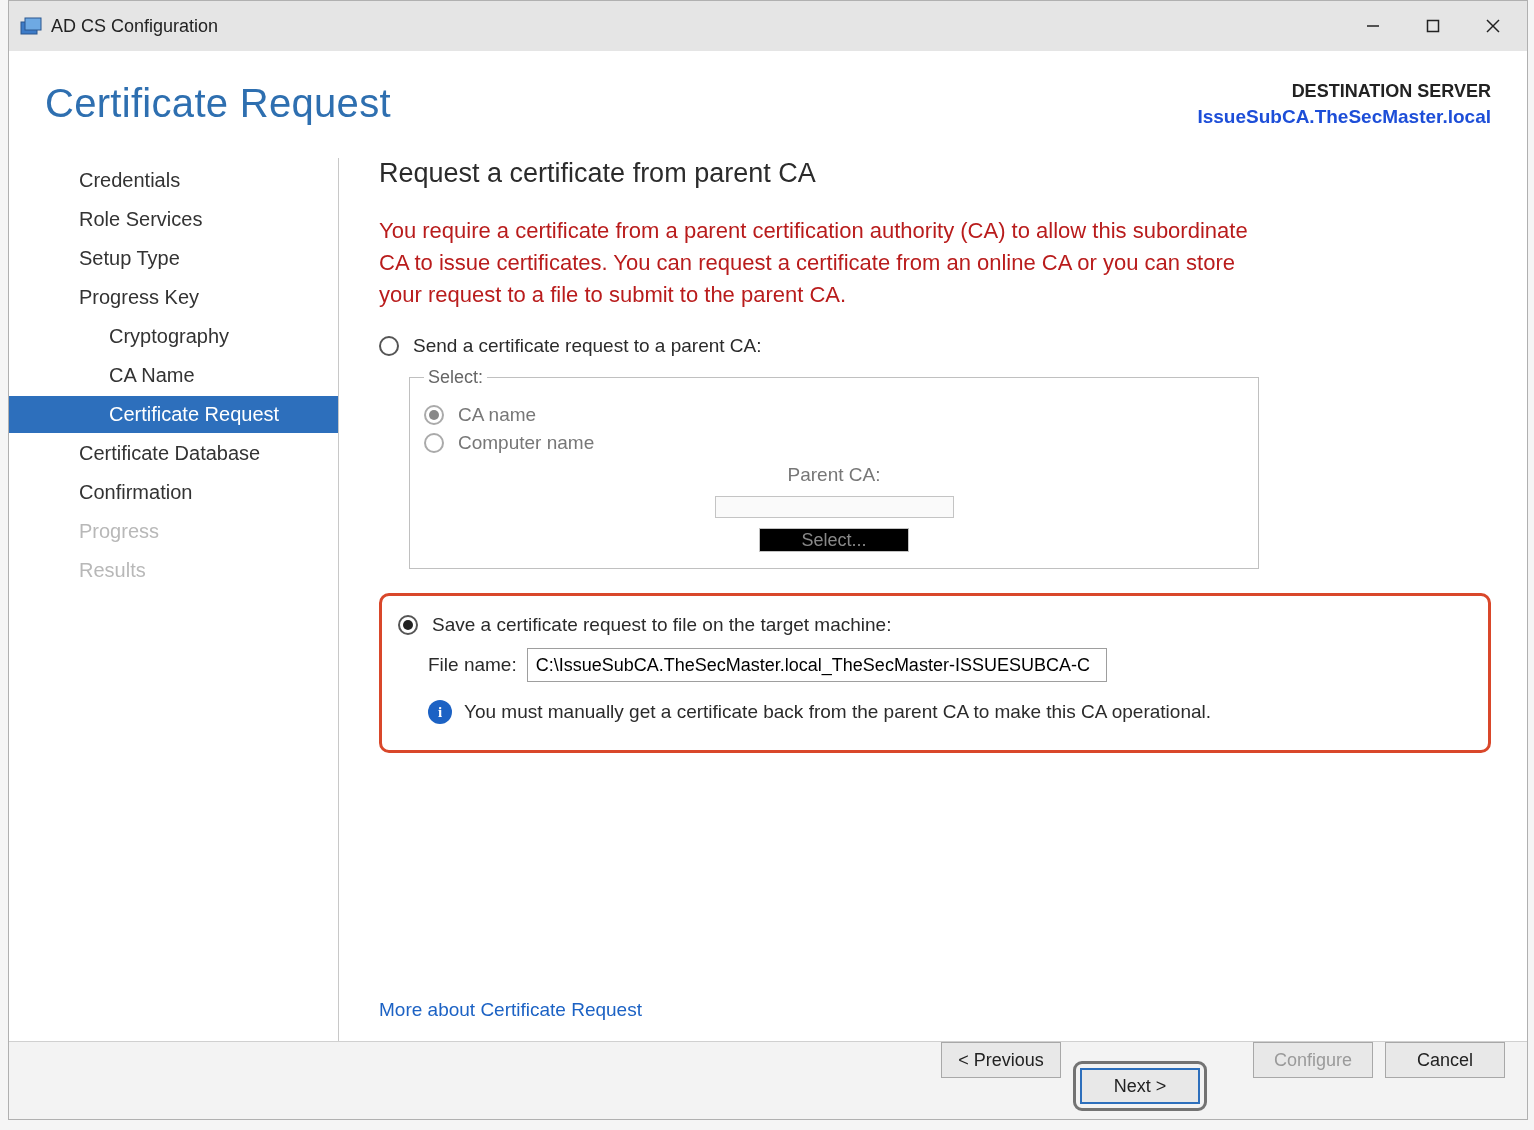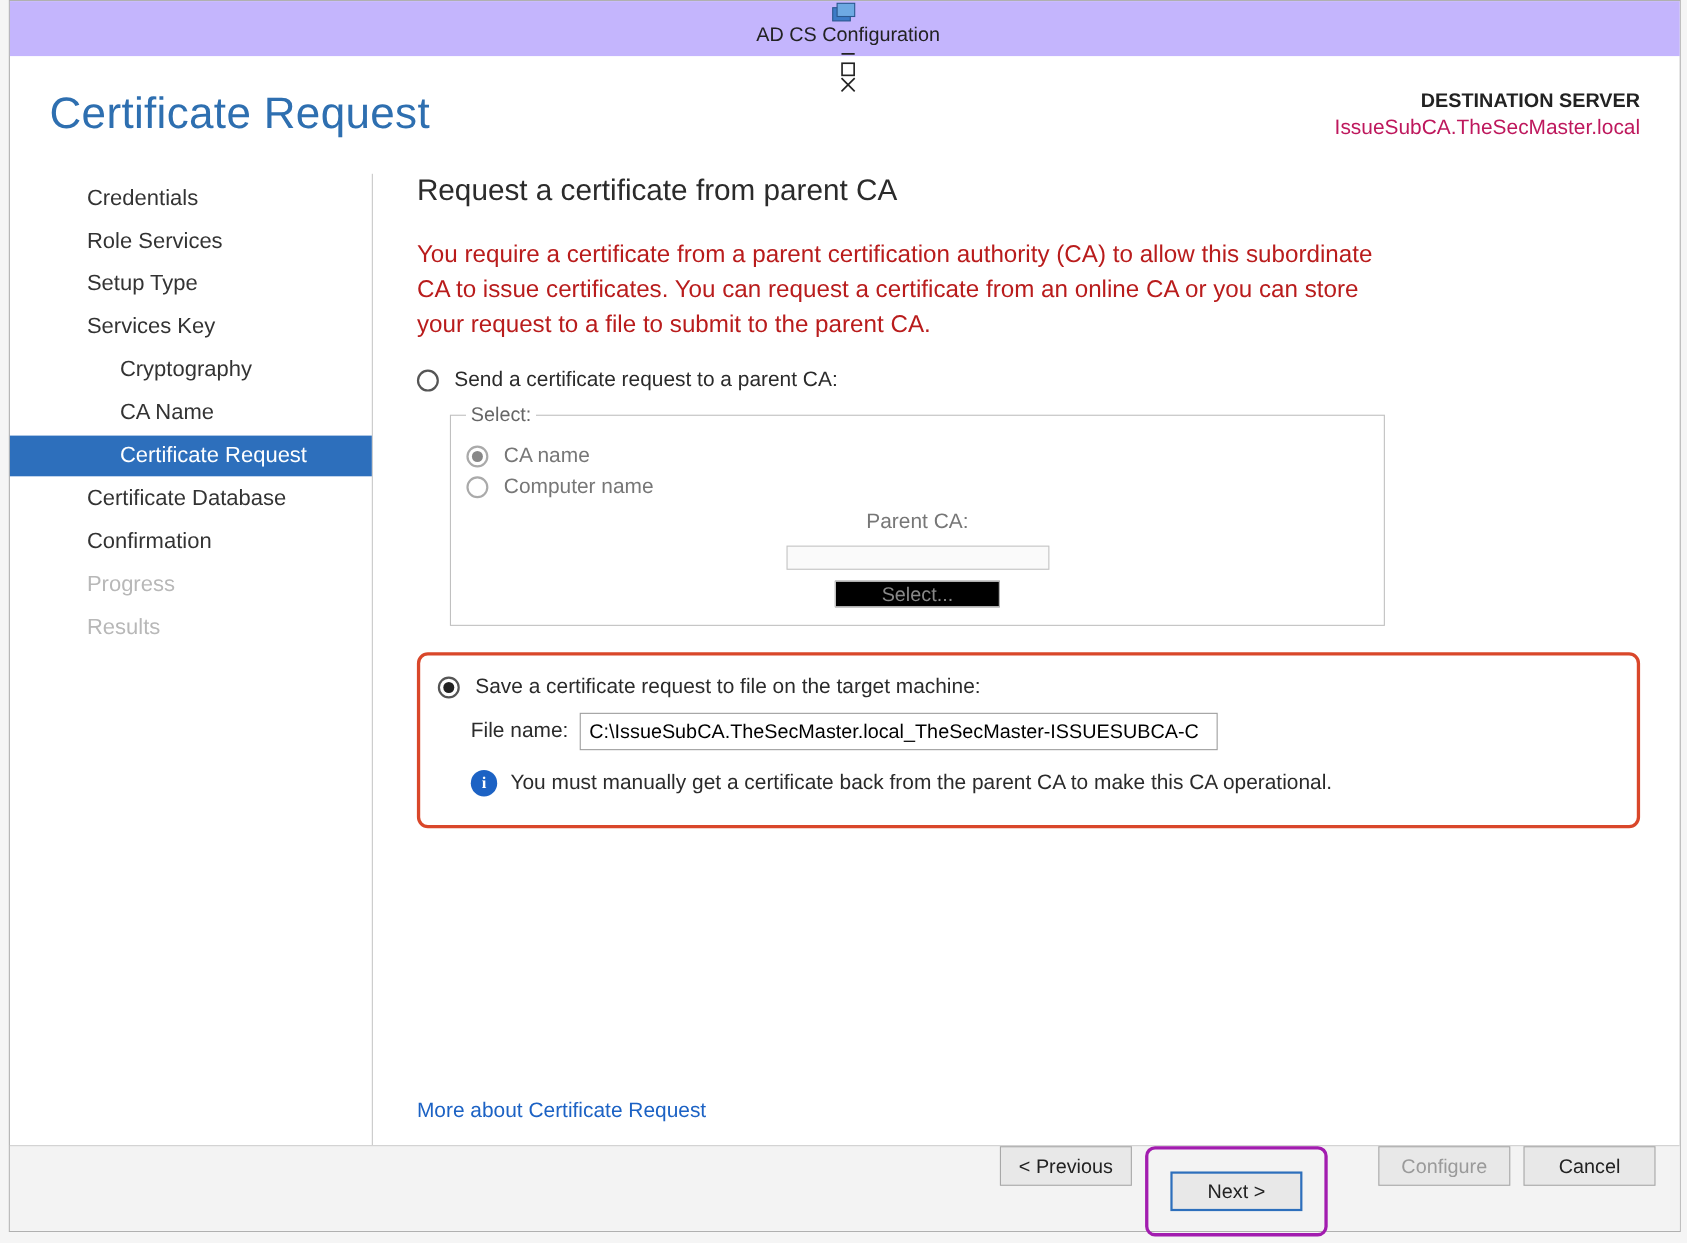"AD CS Configuration" .titlebar { background: #c4b5fd -> #e5e5e5; flex-direction: column -> none }
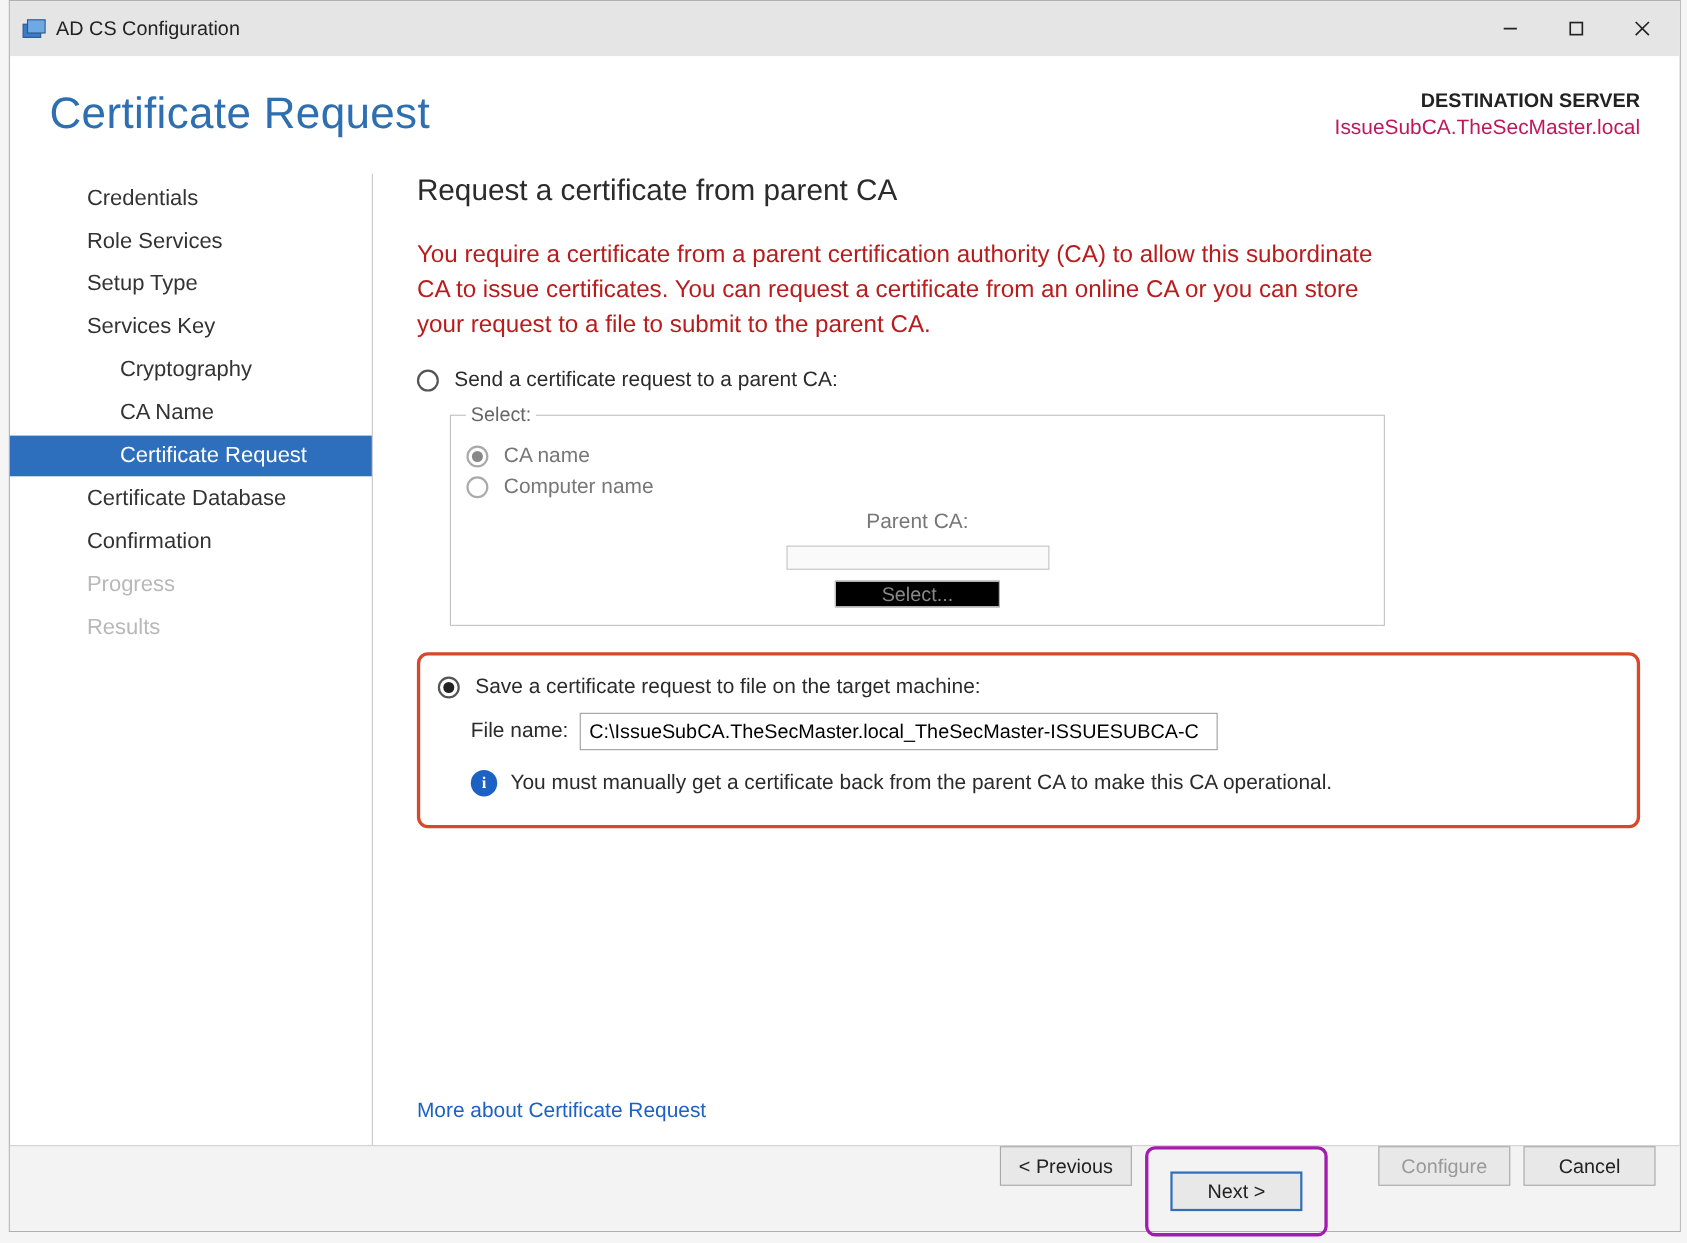"IssueSubCA.TheSecMaster.local" .dest-server { color: #be185d -> #1d4ed8; font-weight: 400 -> 700 }
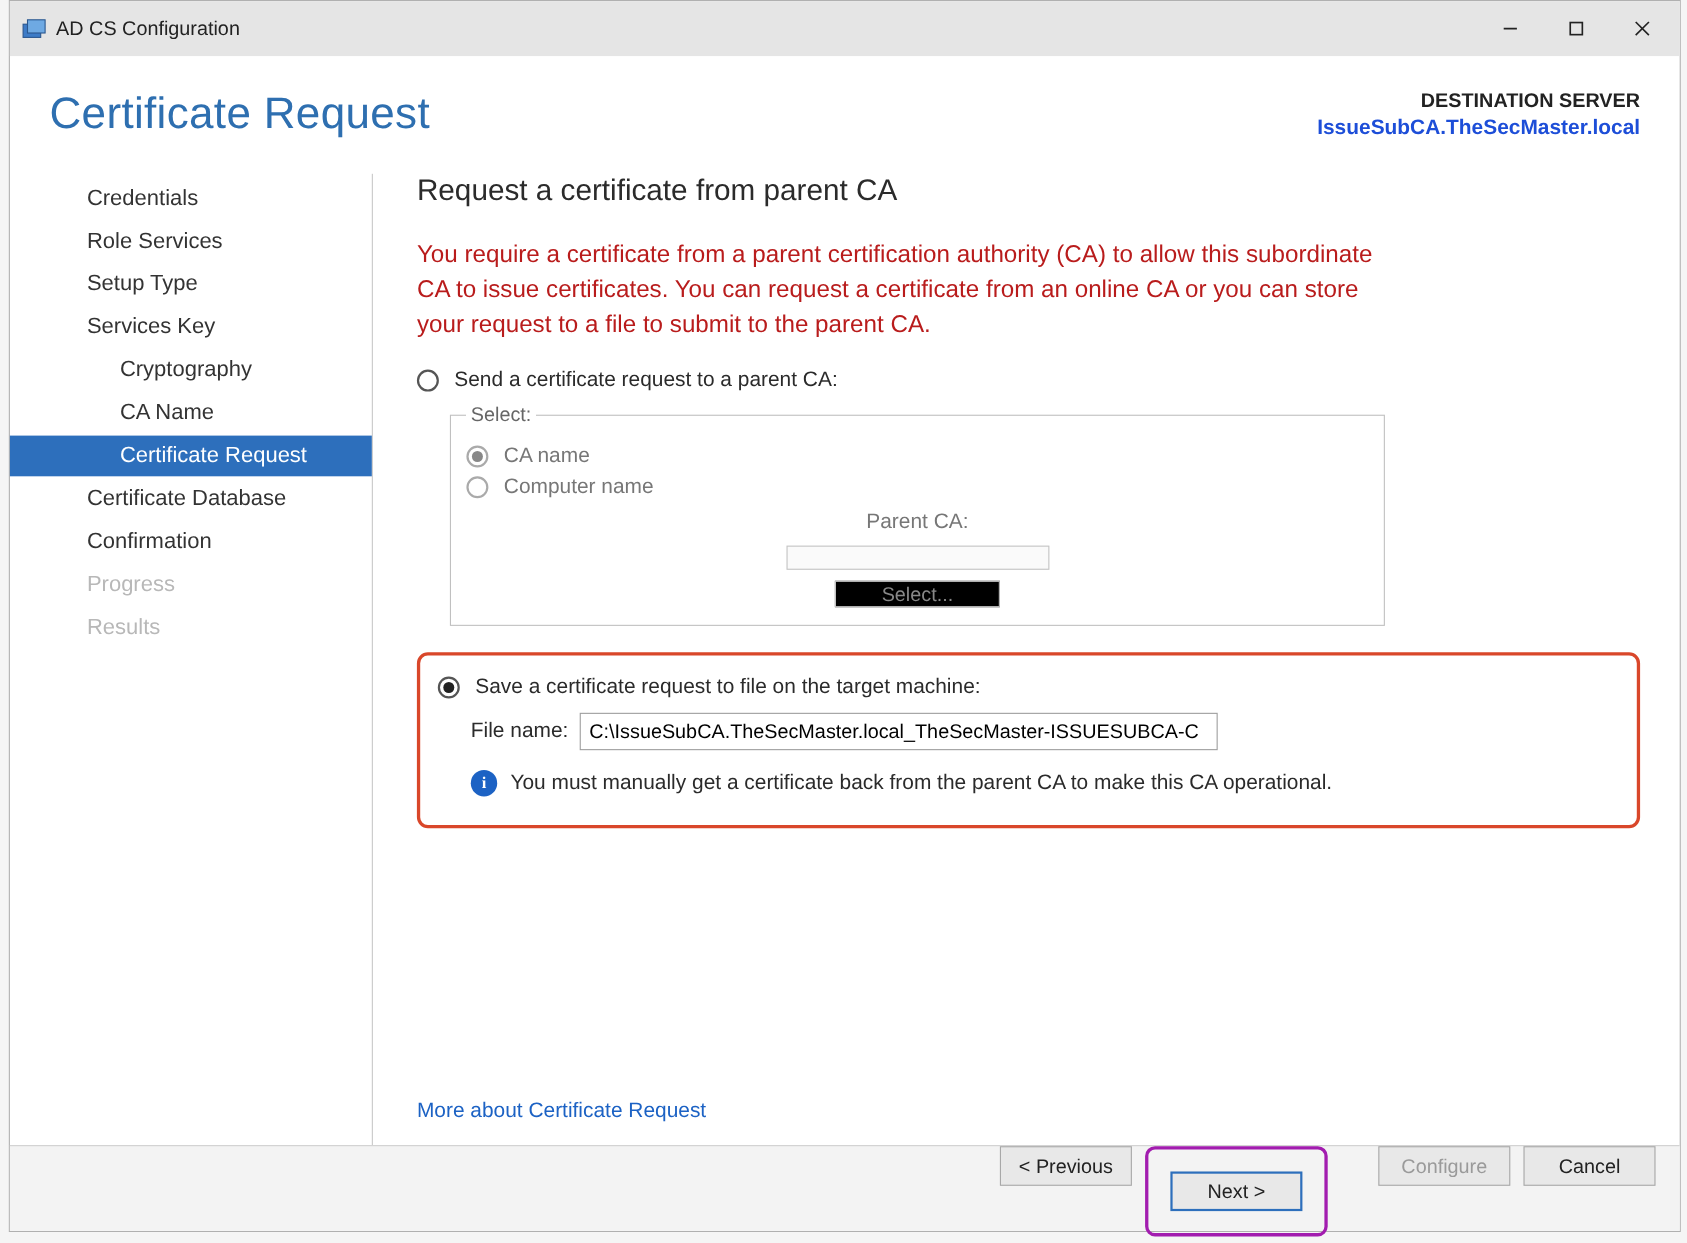"Services Key" div.nav-item { text: Services -> Progress }
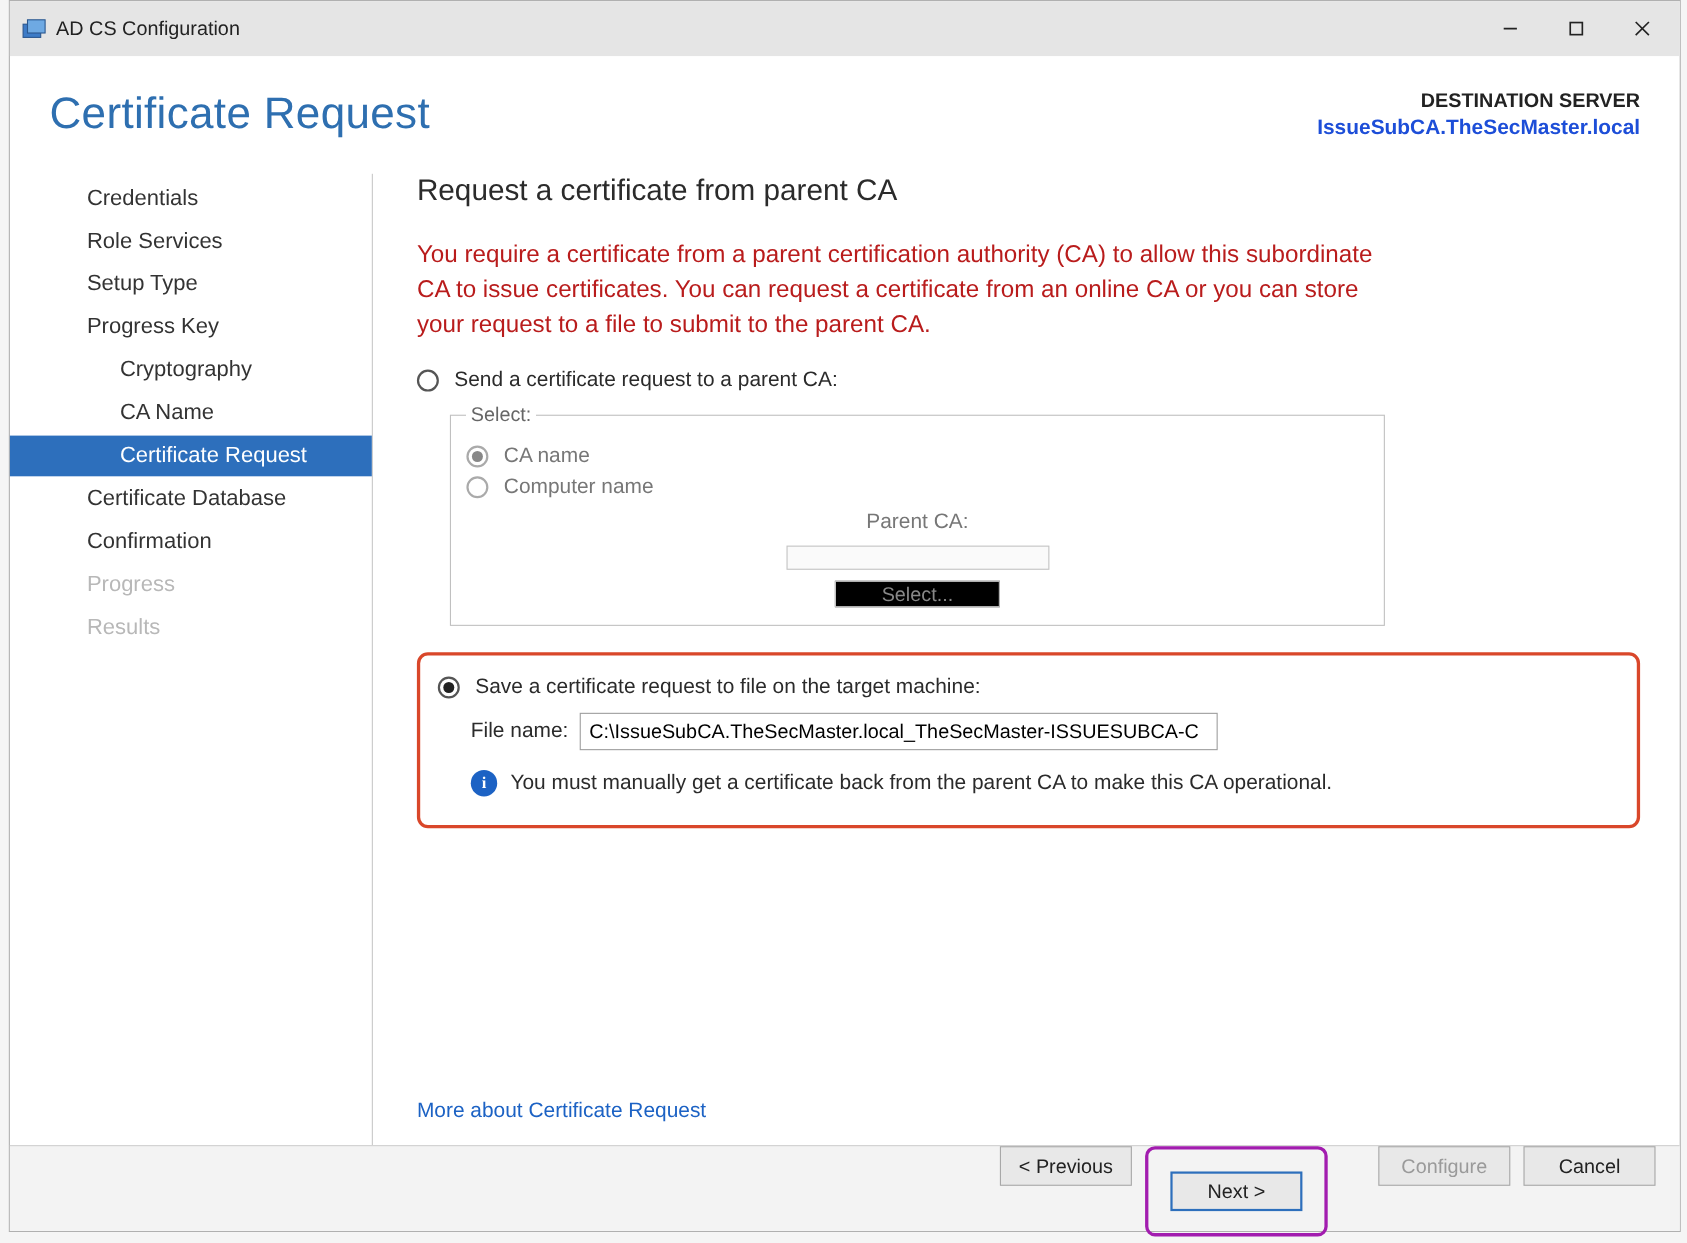"Next >" .next-wrap { border: 3px solid #a21caf -> 3px solid #737373; margin-top: none -> 19px; padding: 20px -> 4px }
